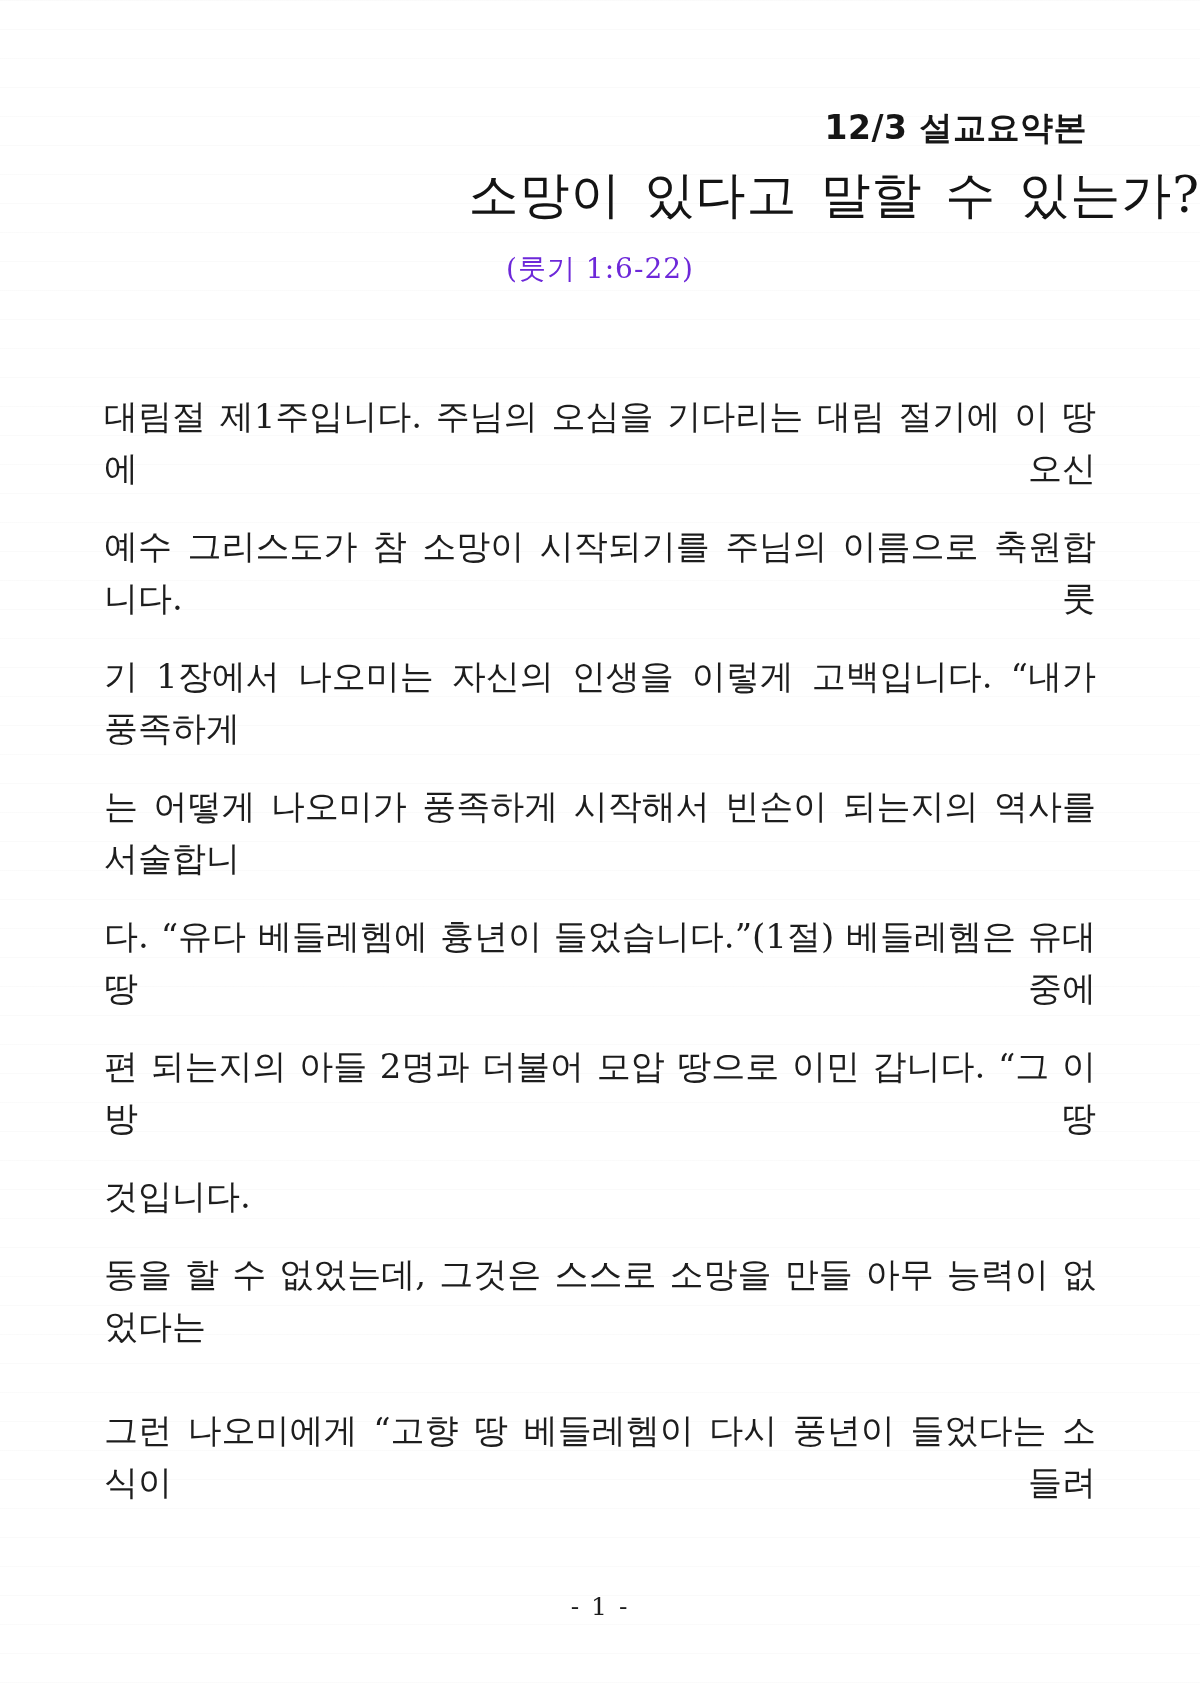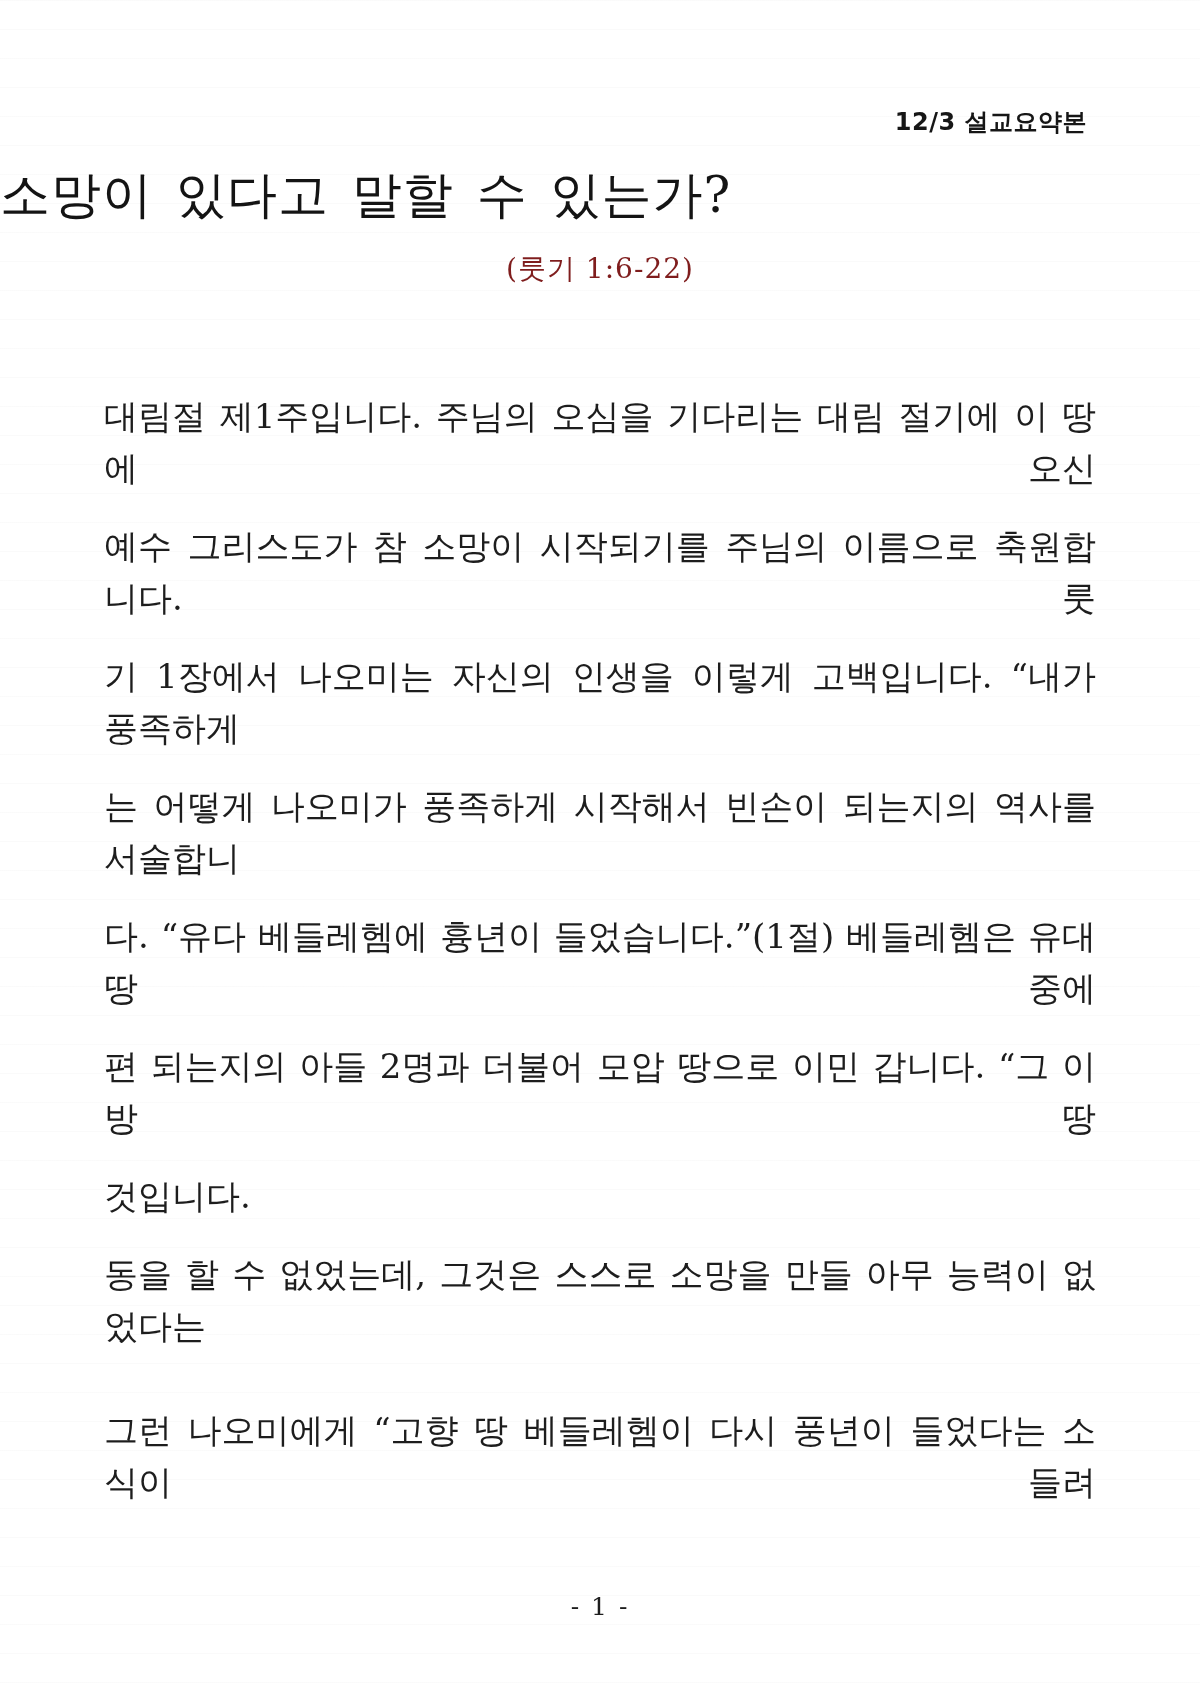"12/3 설교요약본" .header-note { font-size: 24px -> 33px }
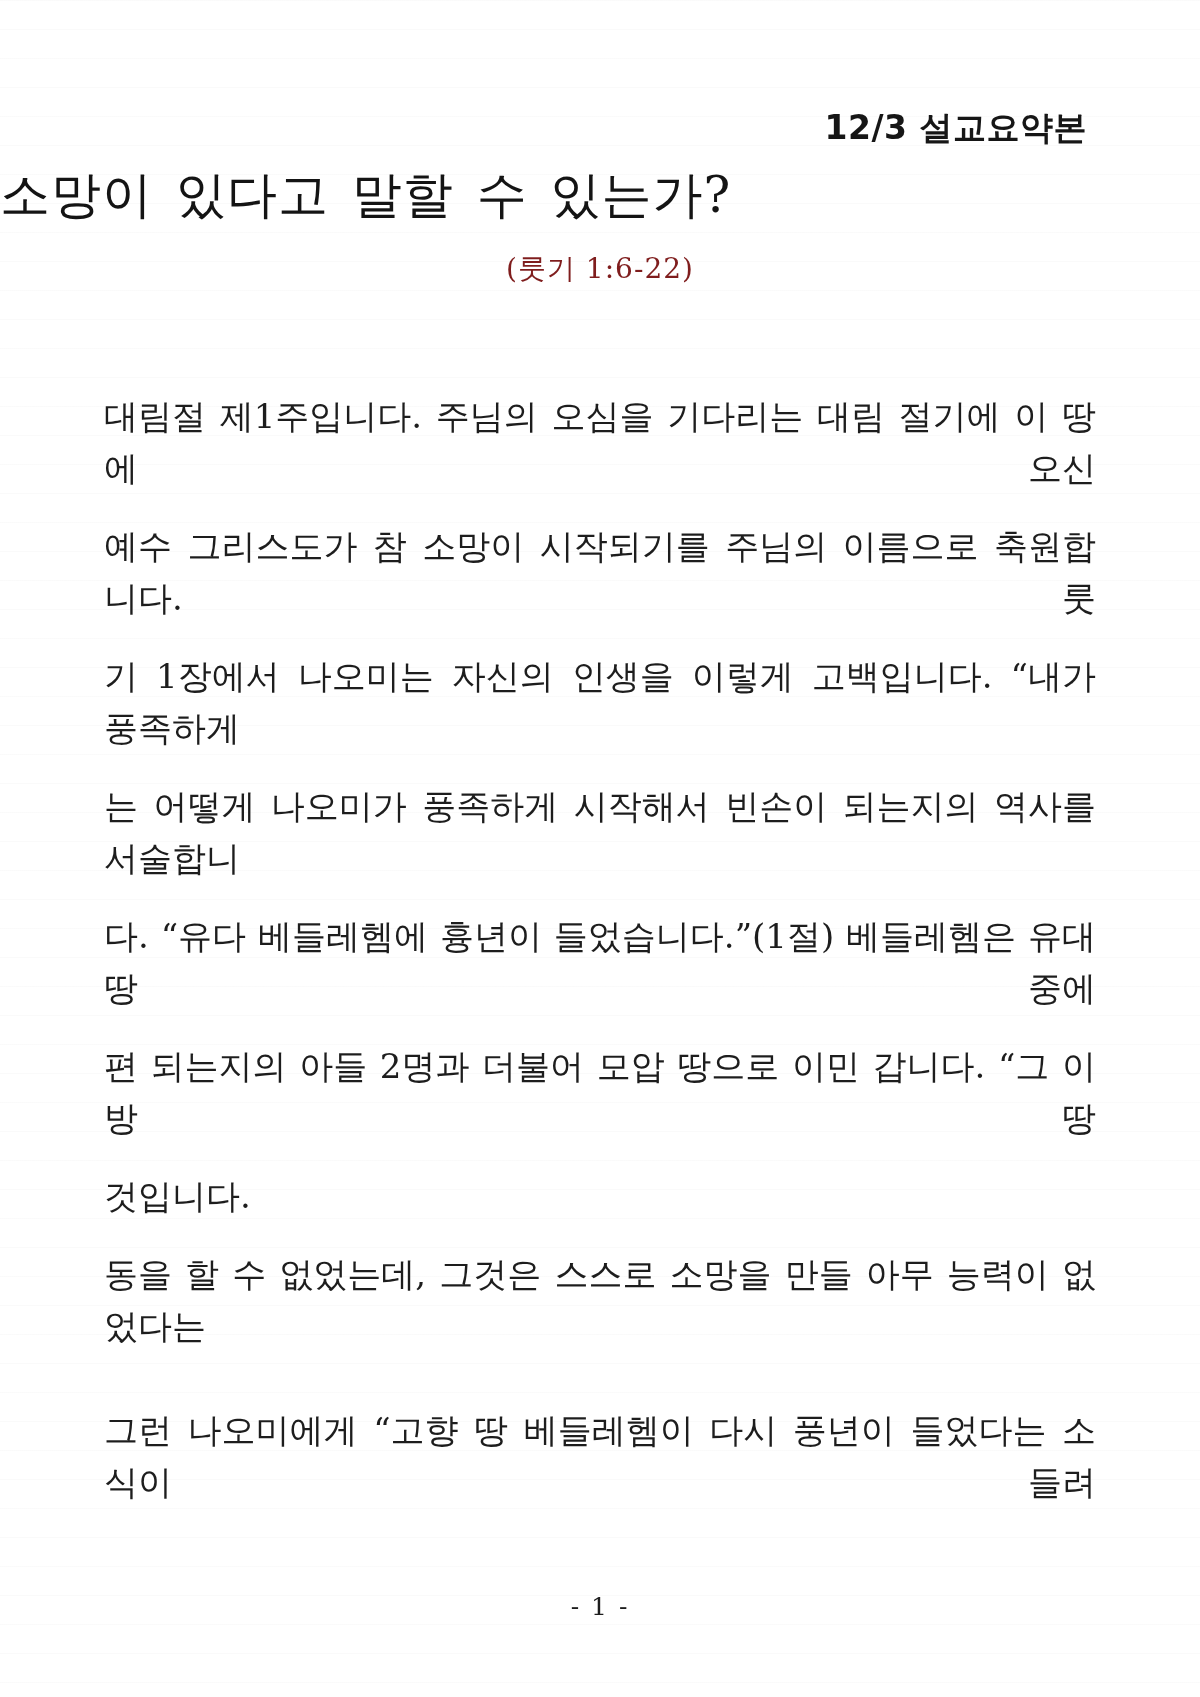"소망이 있다고 말할 수 있는가?" .doc-title { text-align: left -> right }
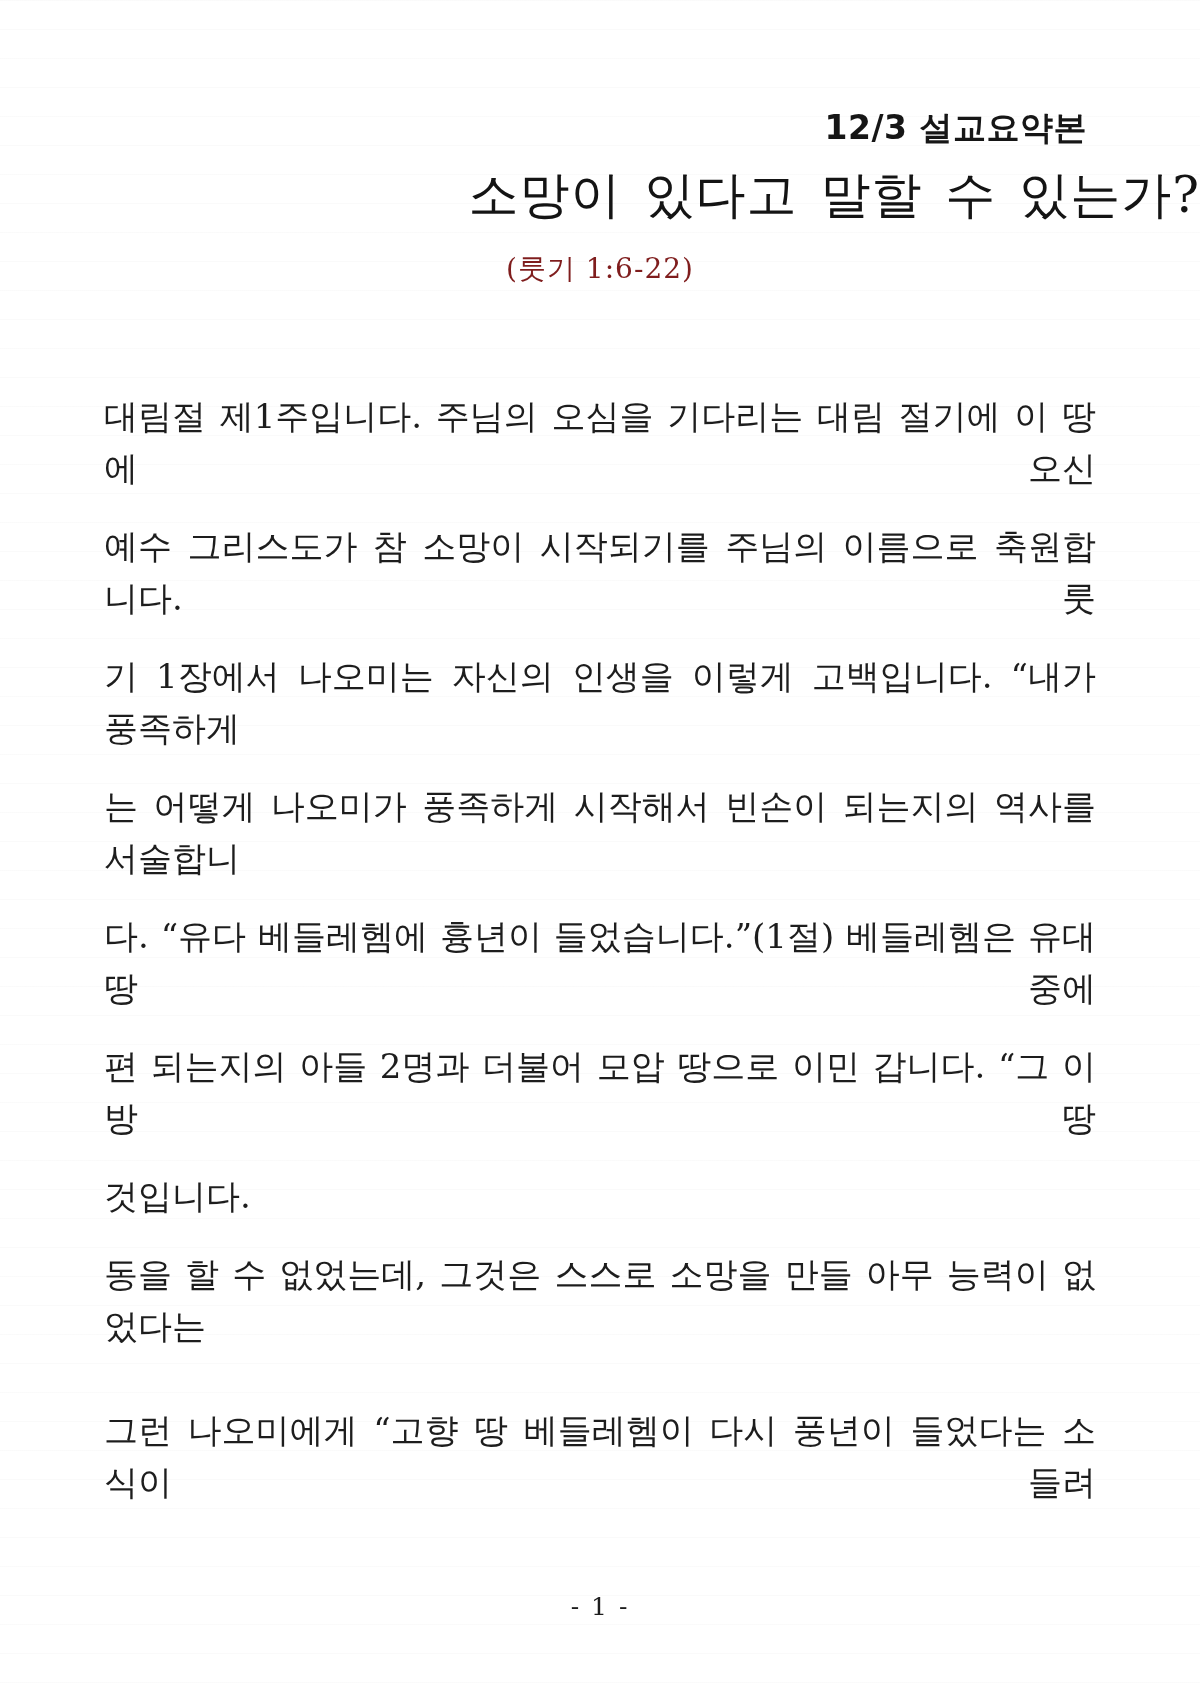"(룻기 1:6-22)" .doc-subtitle { color: #7f1d1d -> #6d28d9 }
